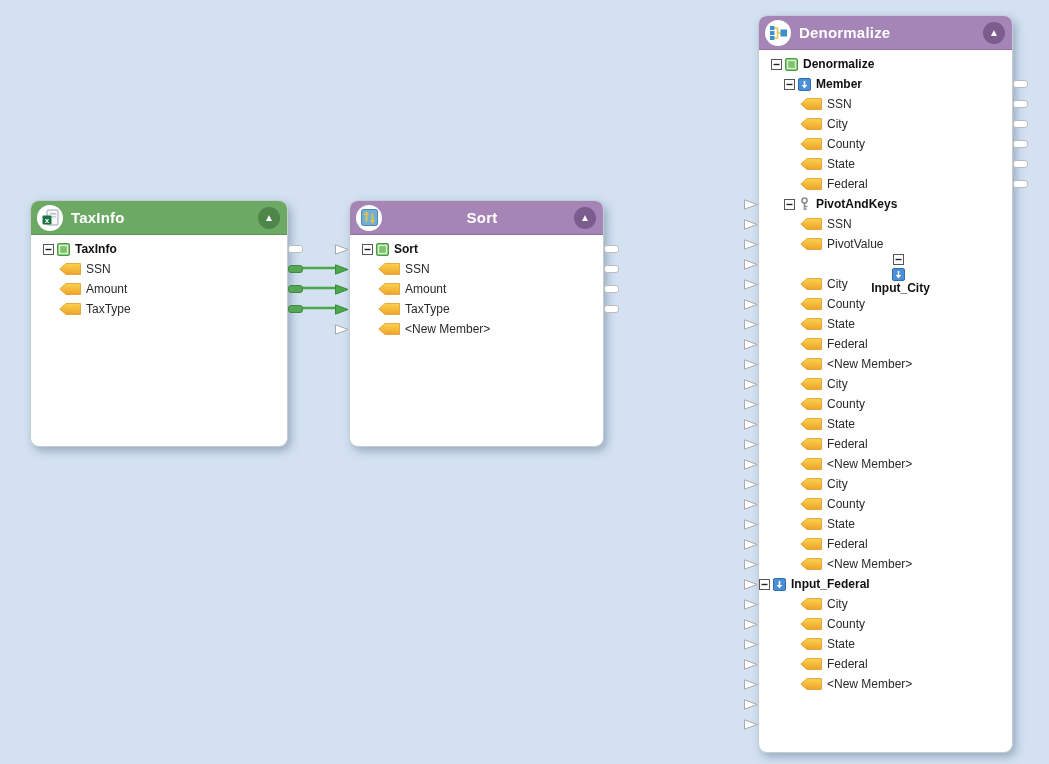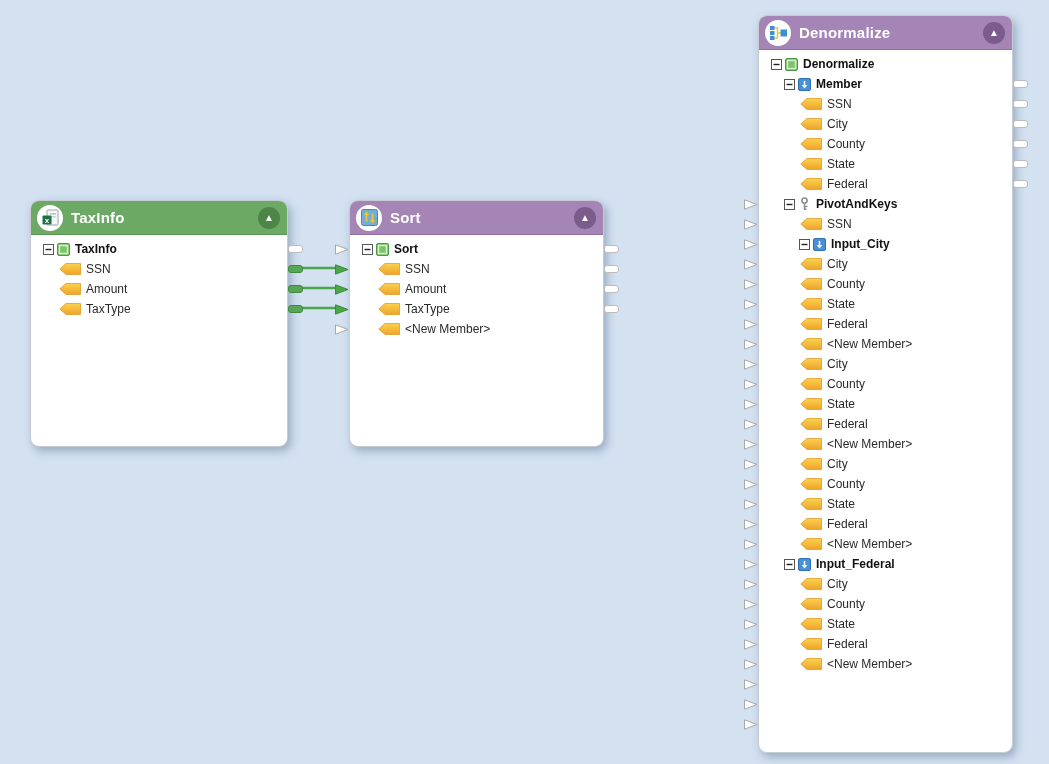"Sort" div.node { text-align: none -> center }
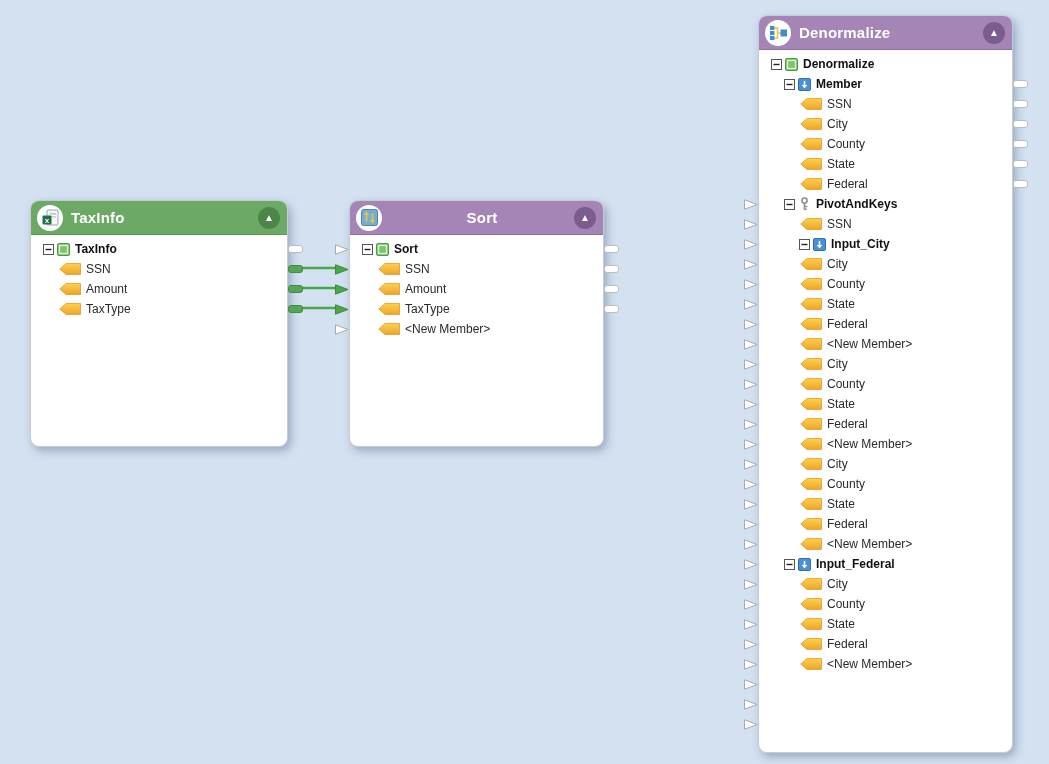"PivotValue" div.row { html: none -> <div> <div> <svg> <defs> <linearGradient> <stop></stop> <stop></stop> </linearGradient> </defs> <polygon></polygon> </svg> </div> <div>PivotValue</div> </div> }
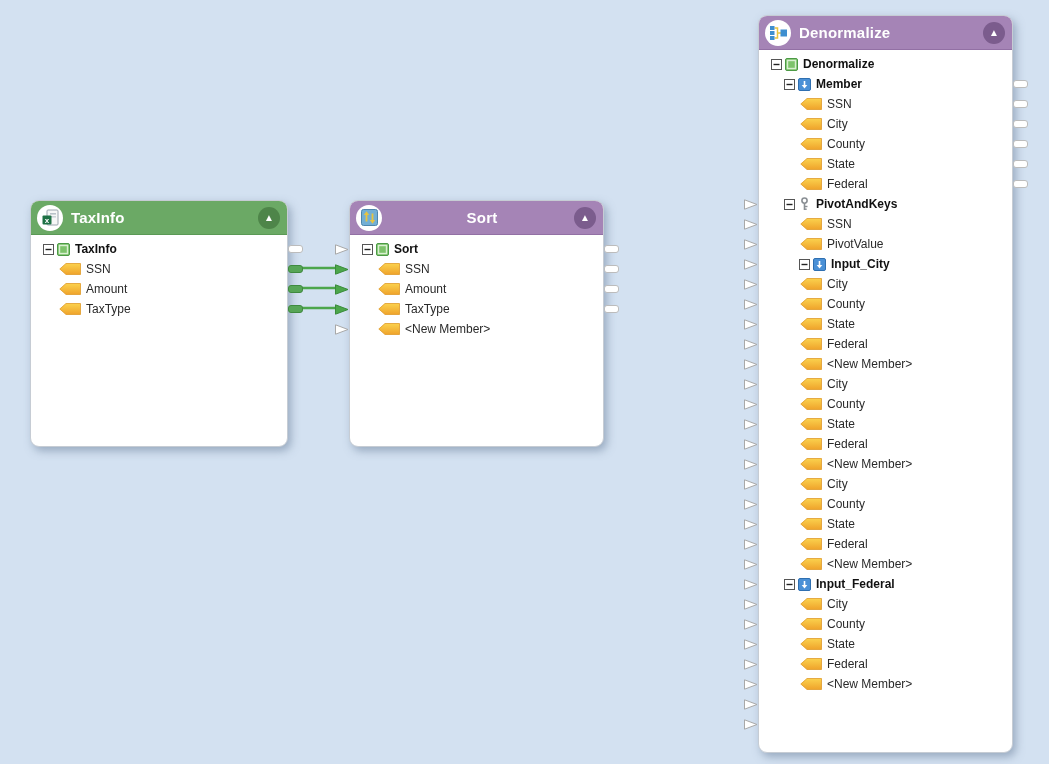"Input_City" div.row { flex-direction: none -> column; padding-left: 40px -> 25px }
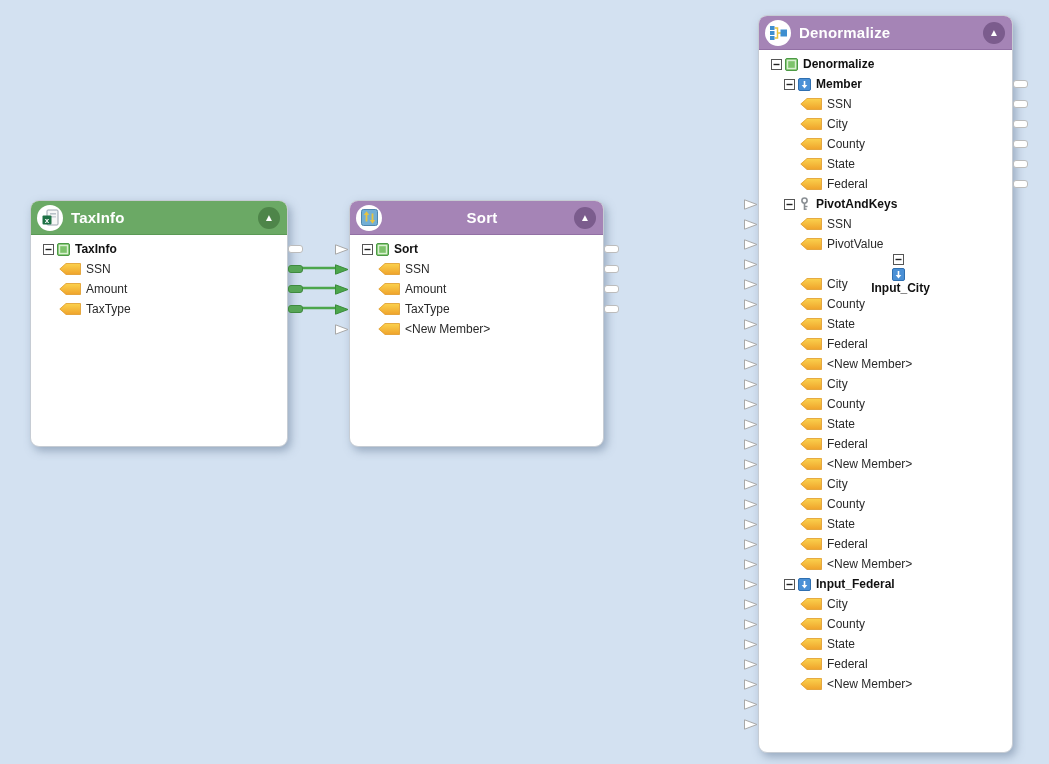"Input_Federal" div.row { padding-left: 25px -> none }
